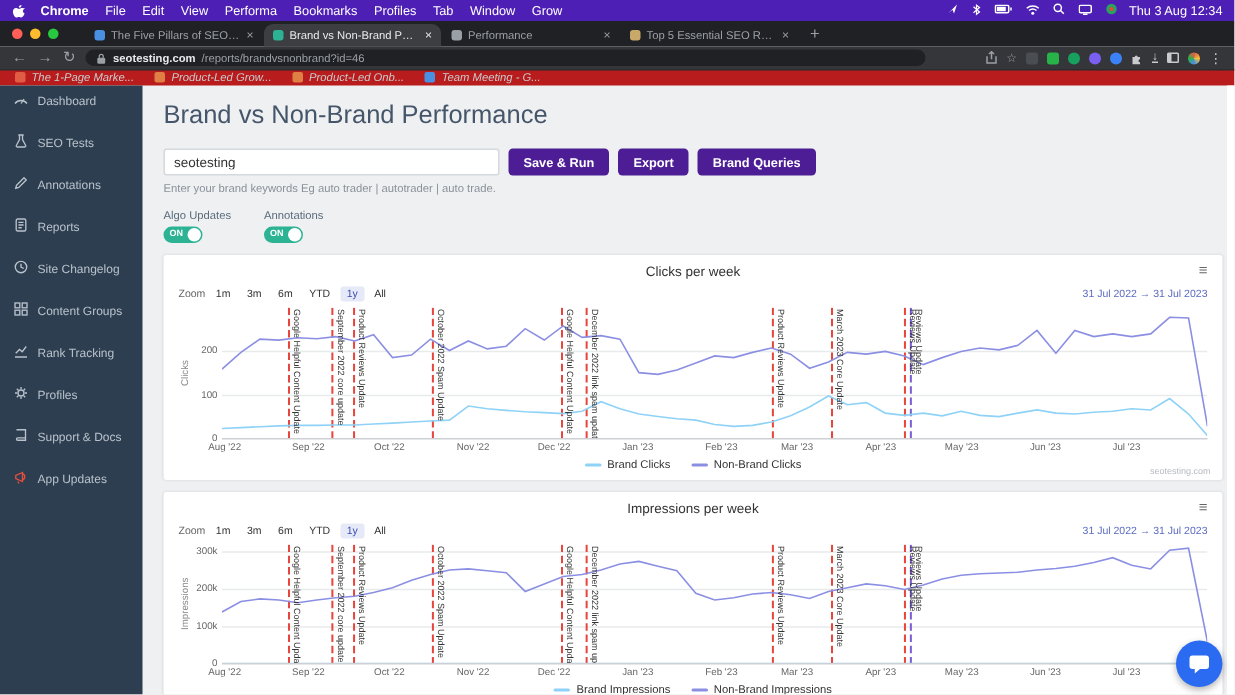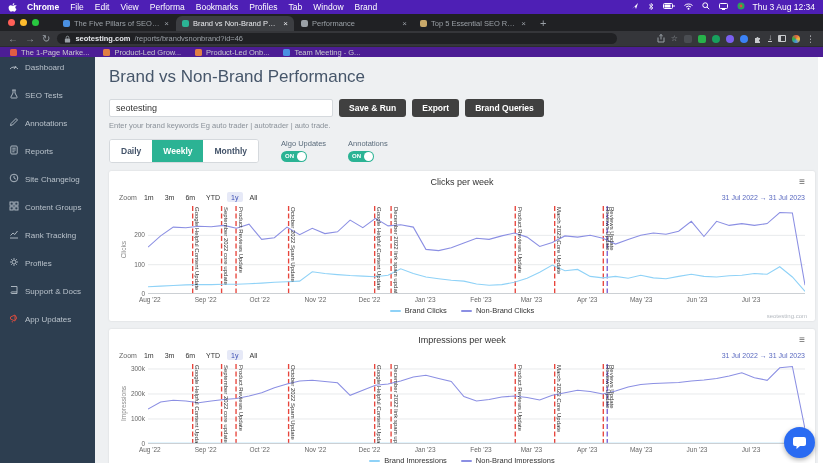"Brand" span.mi { text: Brand -> Grow }
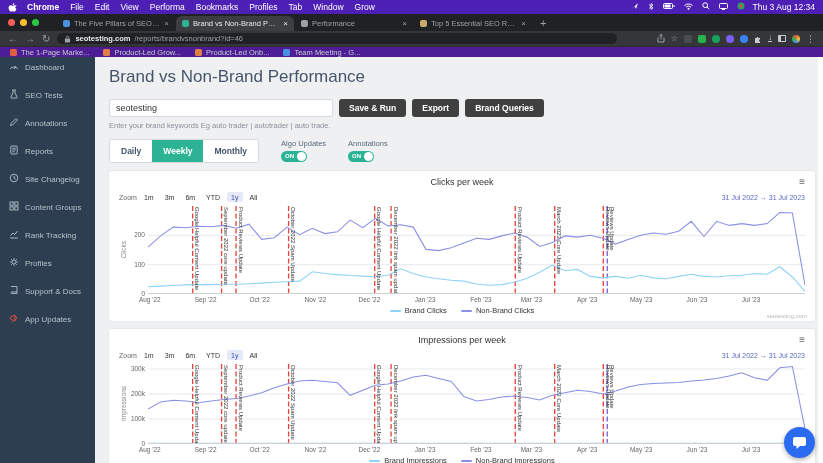"The 1-Page Marke..." .bookbar { align-items: flex-end -> flex-start; background: #4c1d95 -> #b91c1c; font-style: none -> italic }
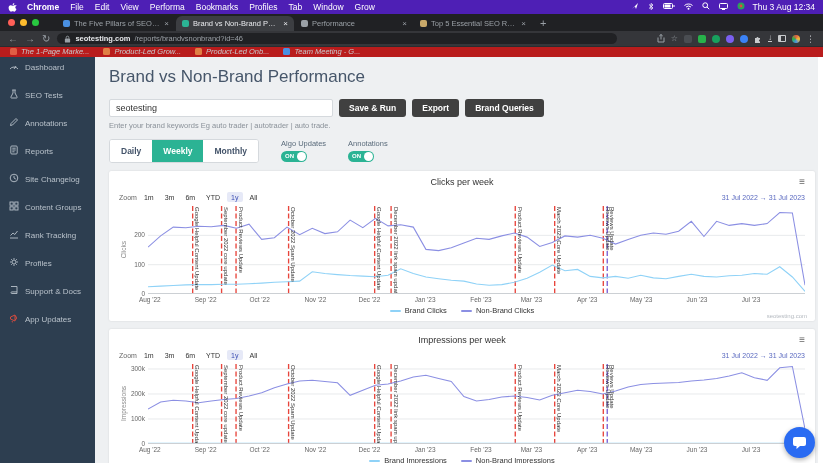"Save & Run" .tealbtn { background: #404040 -> #4c1d95 }
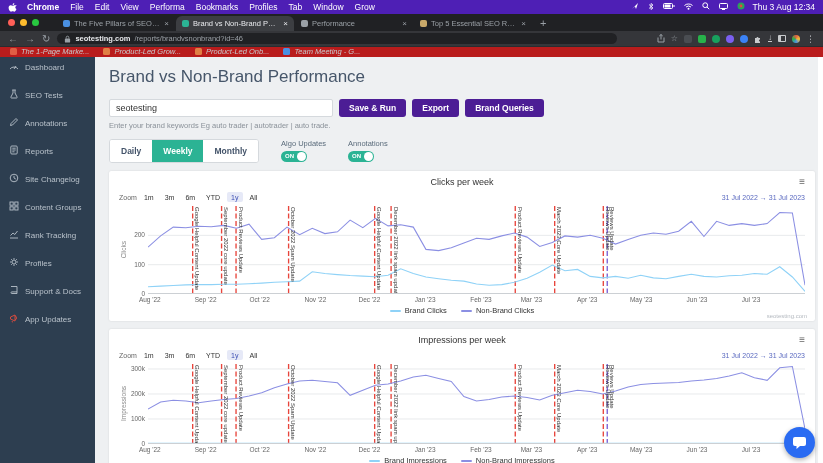"Daily" div.ptabs { html: <div> <div>Daily</div> <div>Weekly</div> <div>Monthly</div> </div> -> none }
